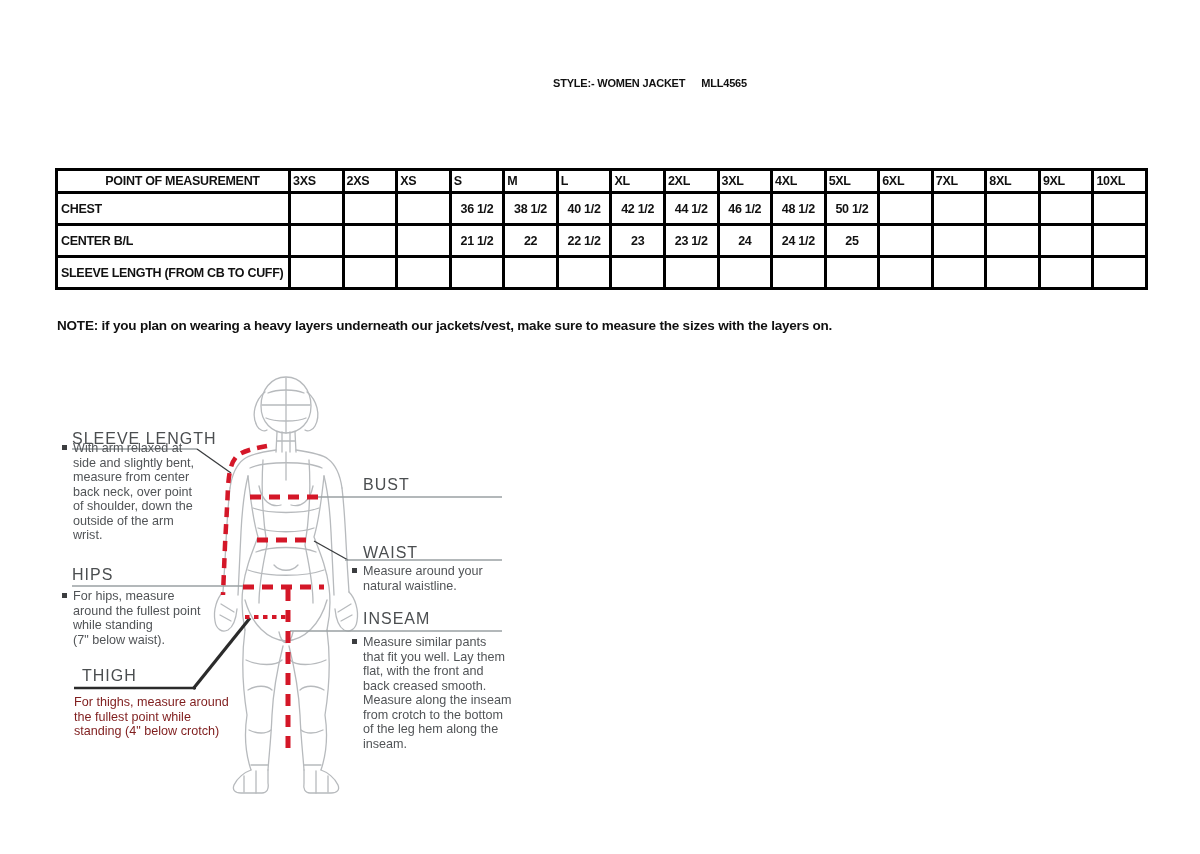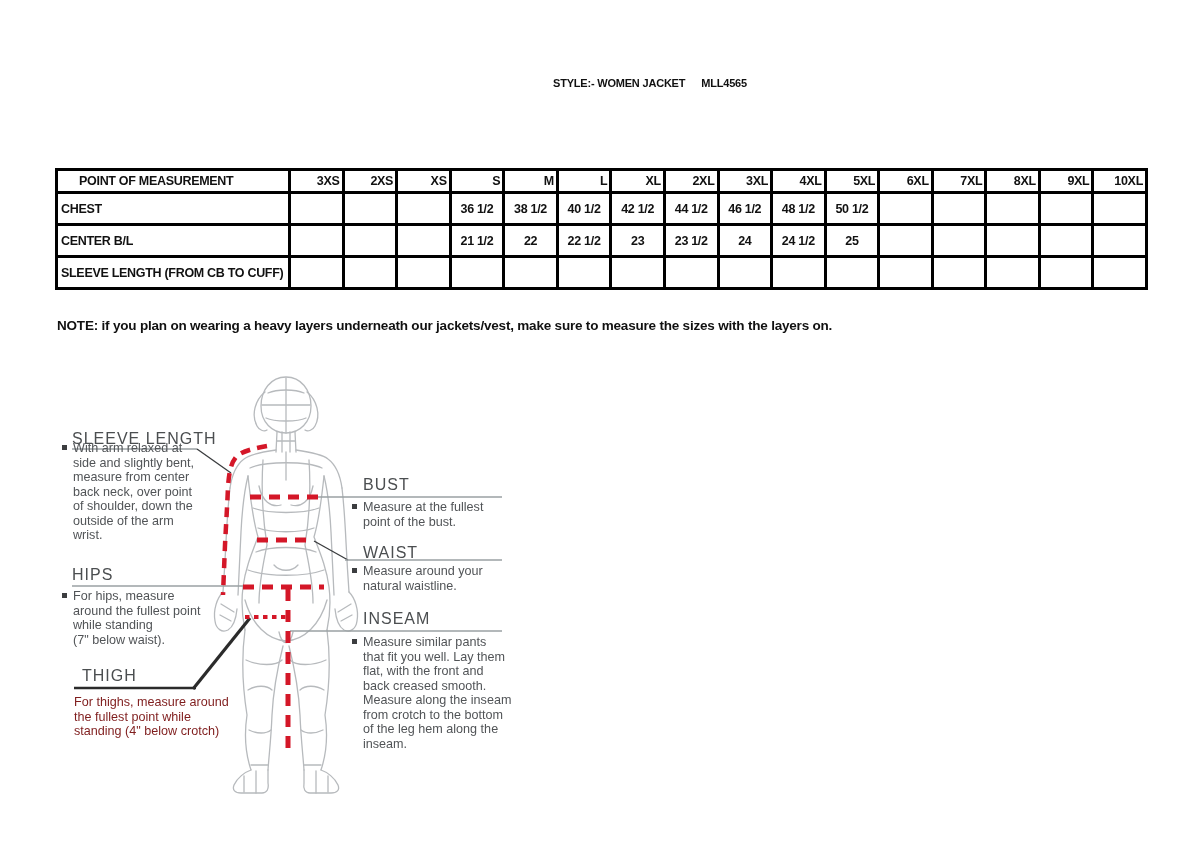"POINT OF MEASUREMENT" table.size-table th.label-col { text-align: left -> center }
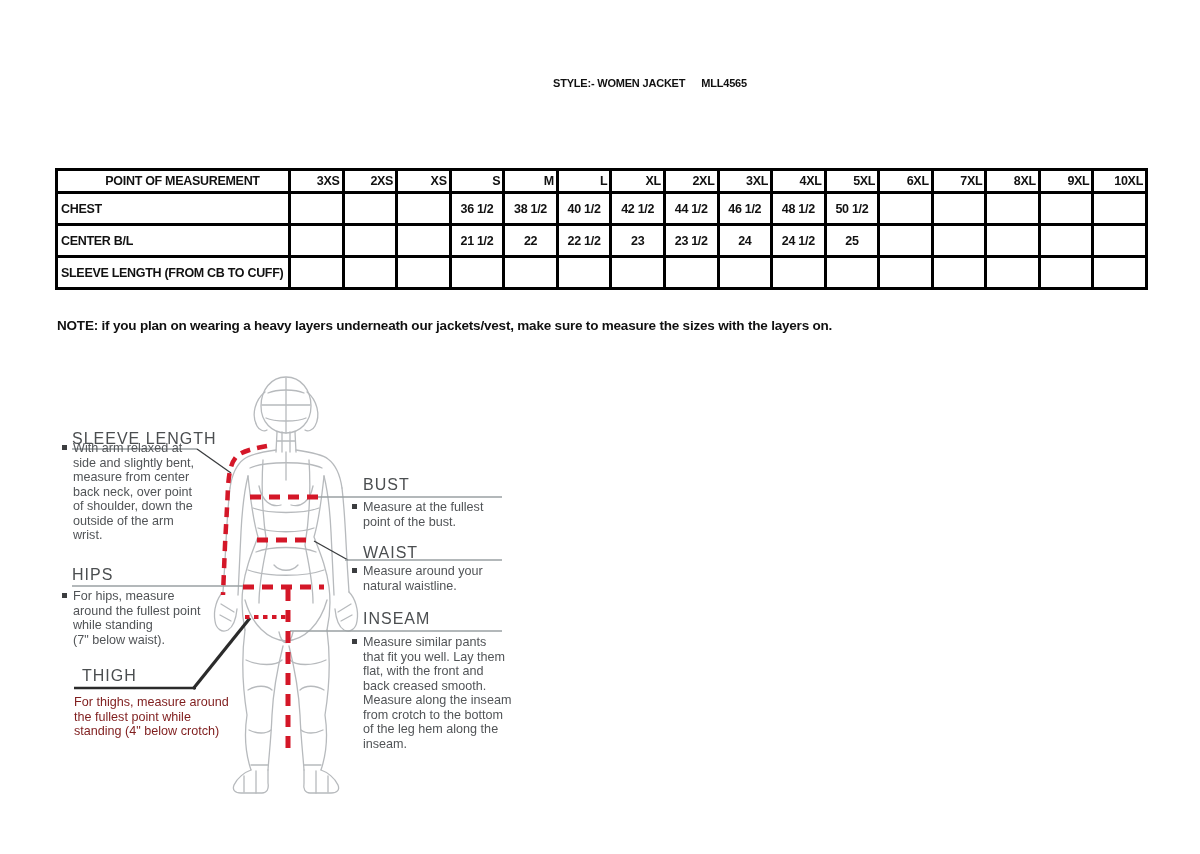"3XS" table.size-table th { text-align: right -> left }
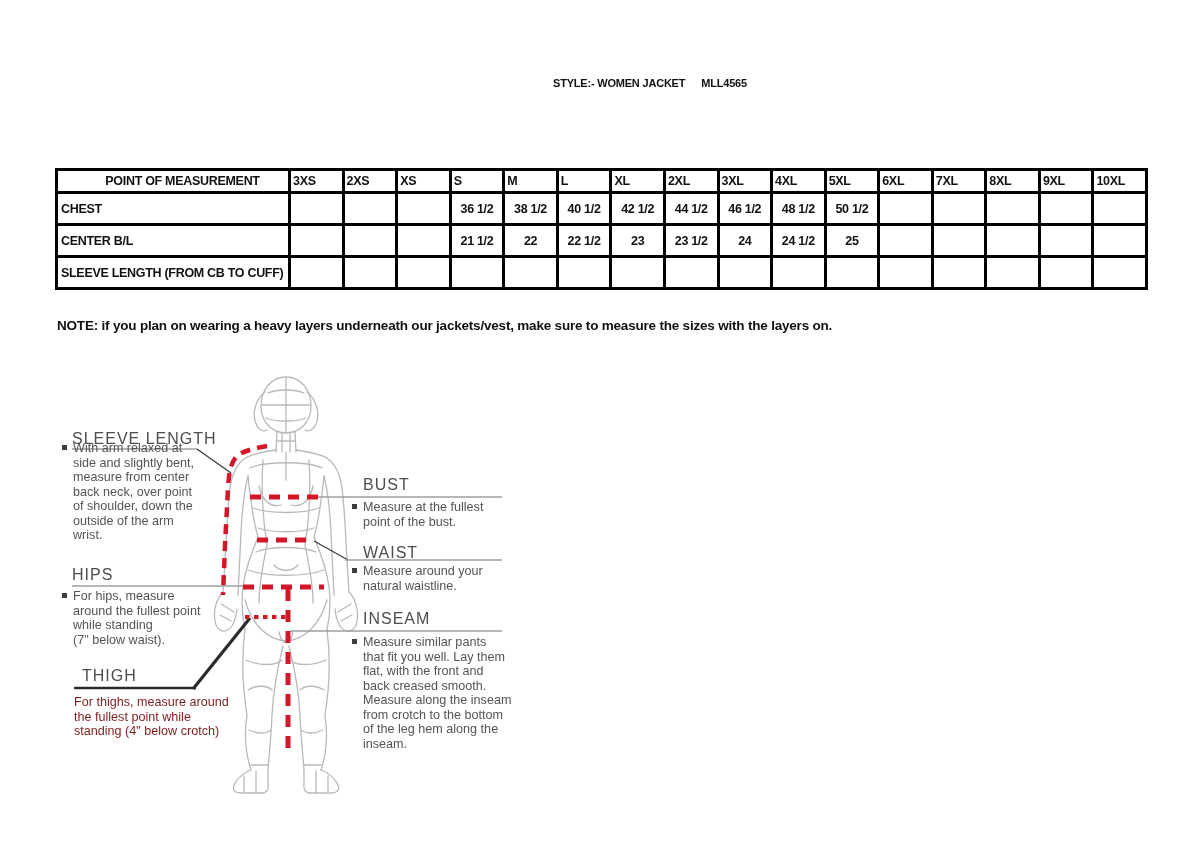"Measure at the fullest" div.gtext { html: <div> <span></span> <span>Measure at the fullest point of the bust.</span> </div> -> none }
